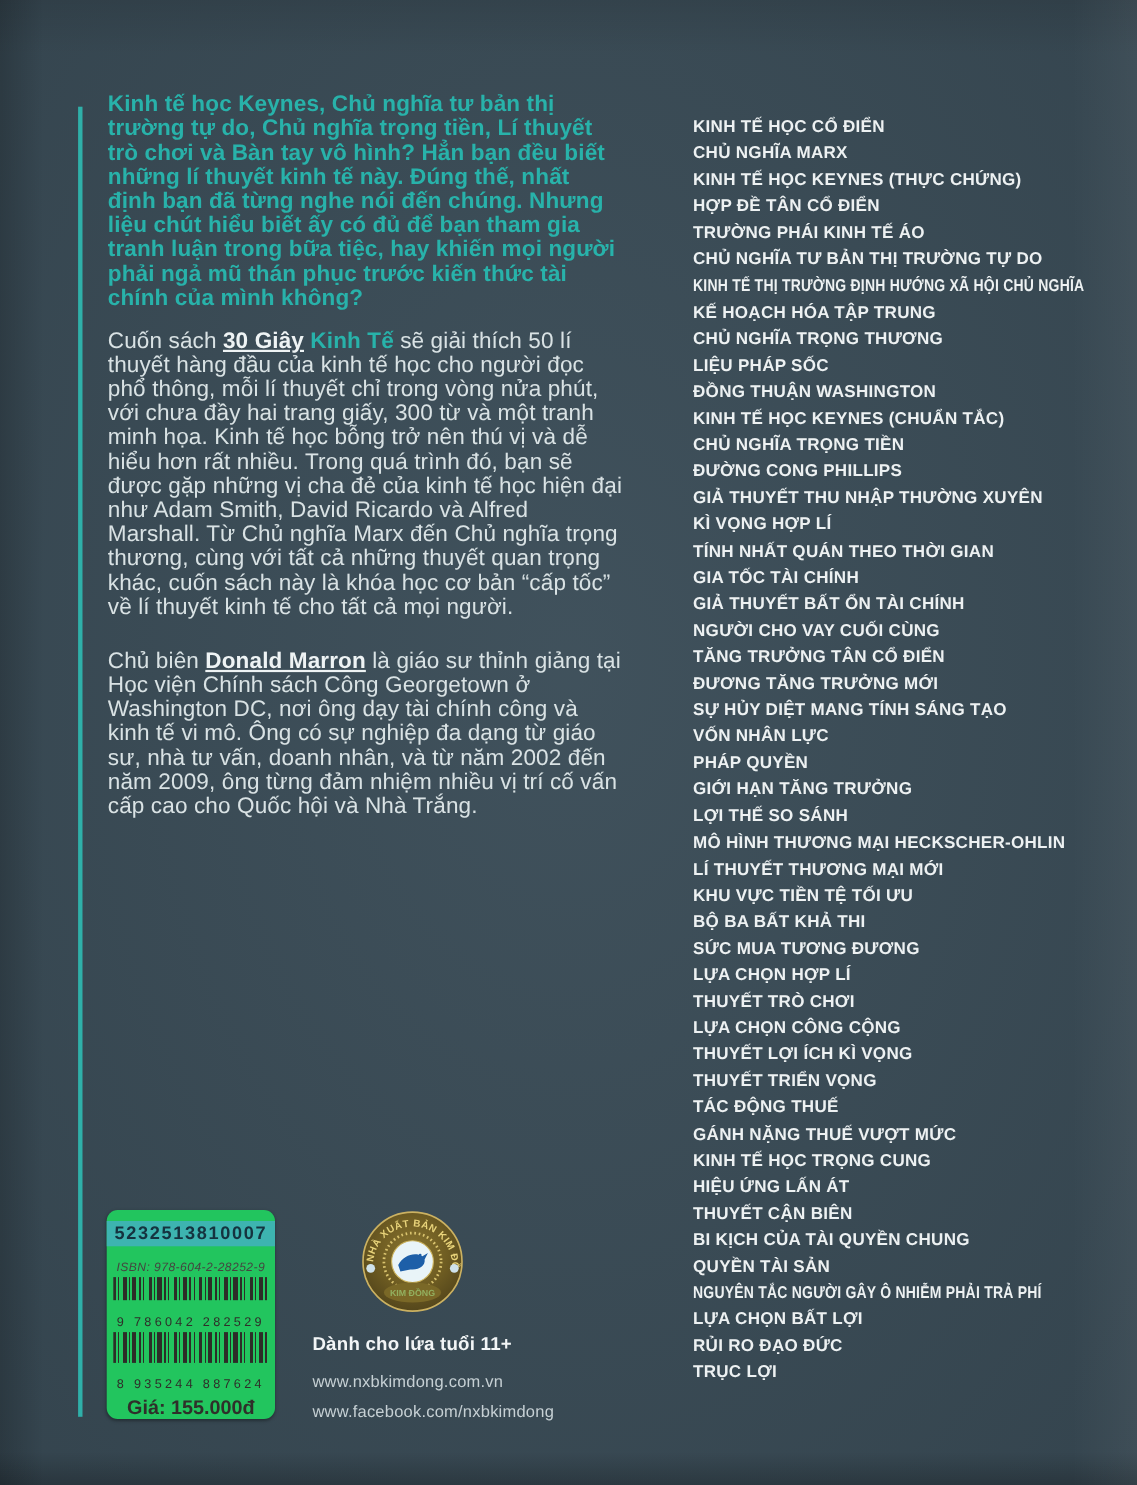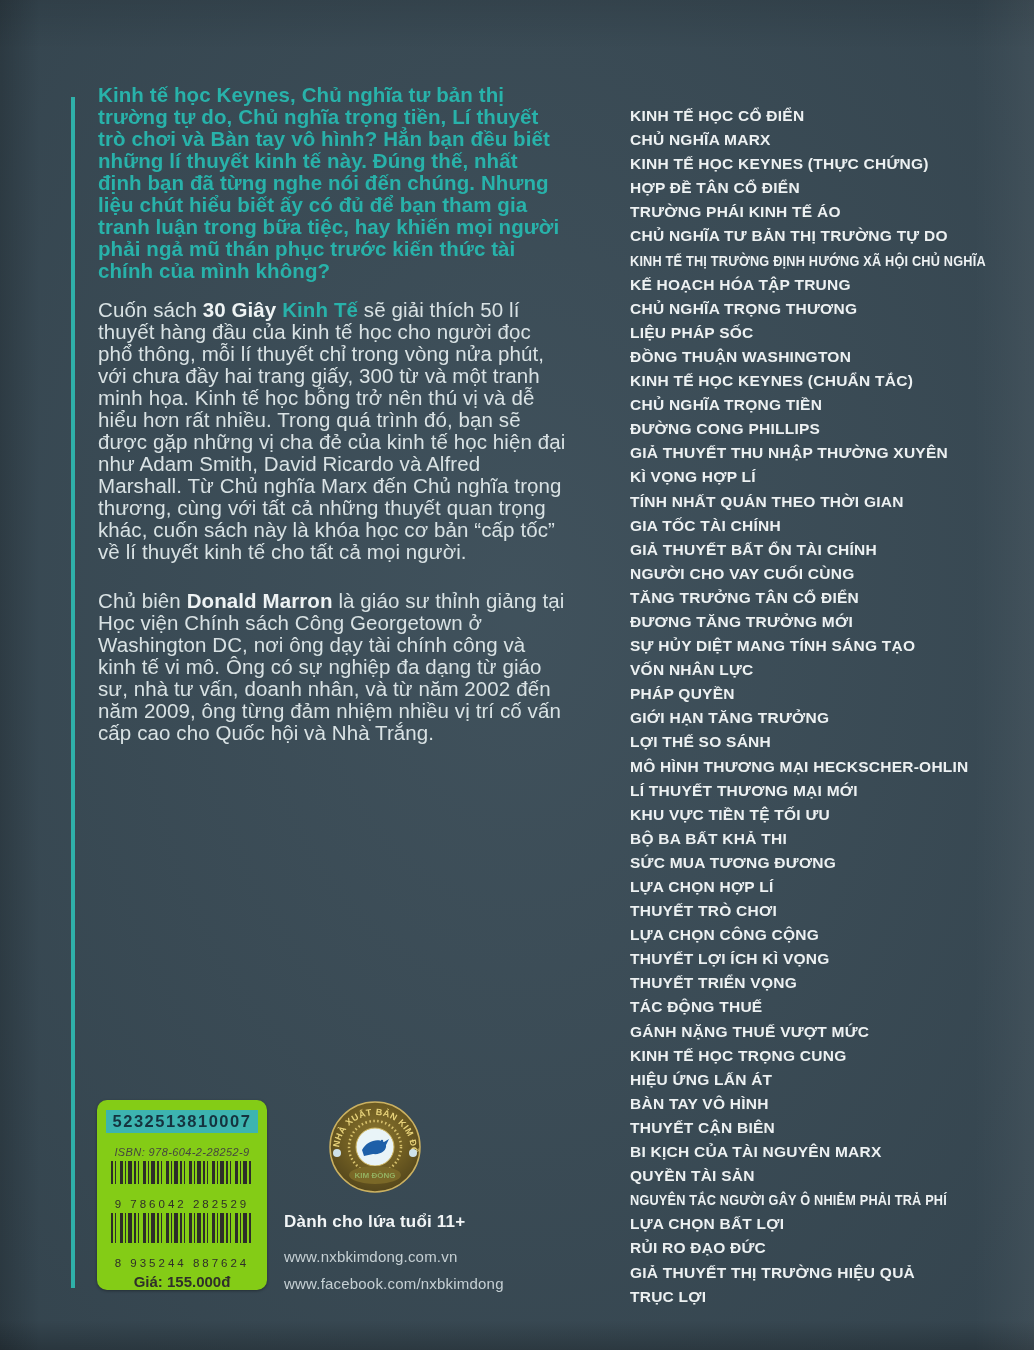"30 Giây" .seg-bold { text-decoration: none -> underline }
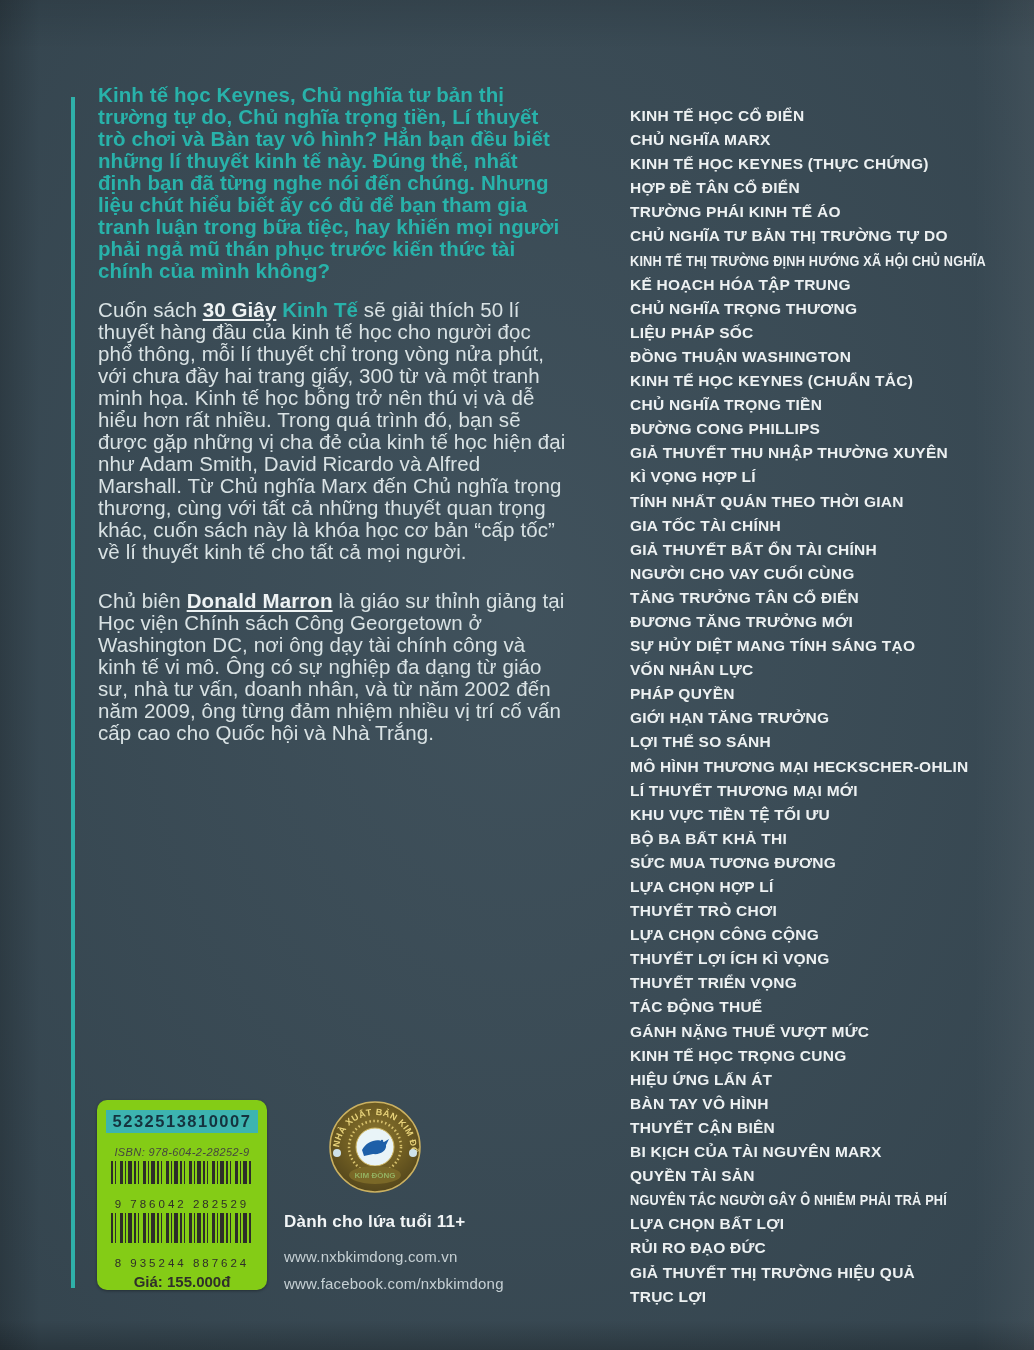"BÀN TAY VÔ HÌNH" li { html: <li>BÀN TAY VÔ HÌNH</li> -> none }
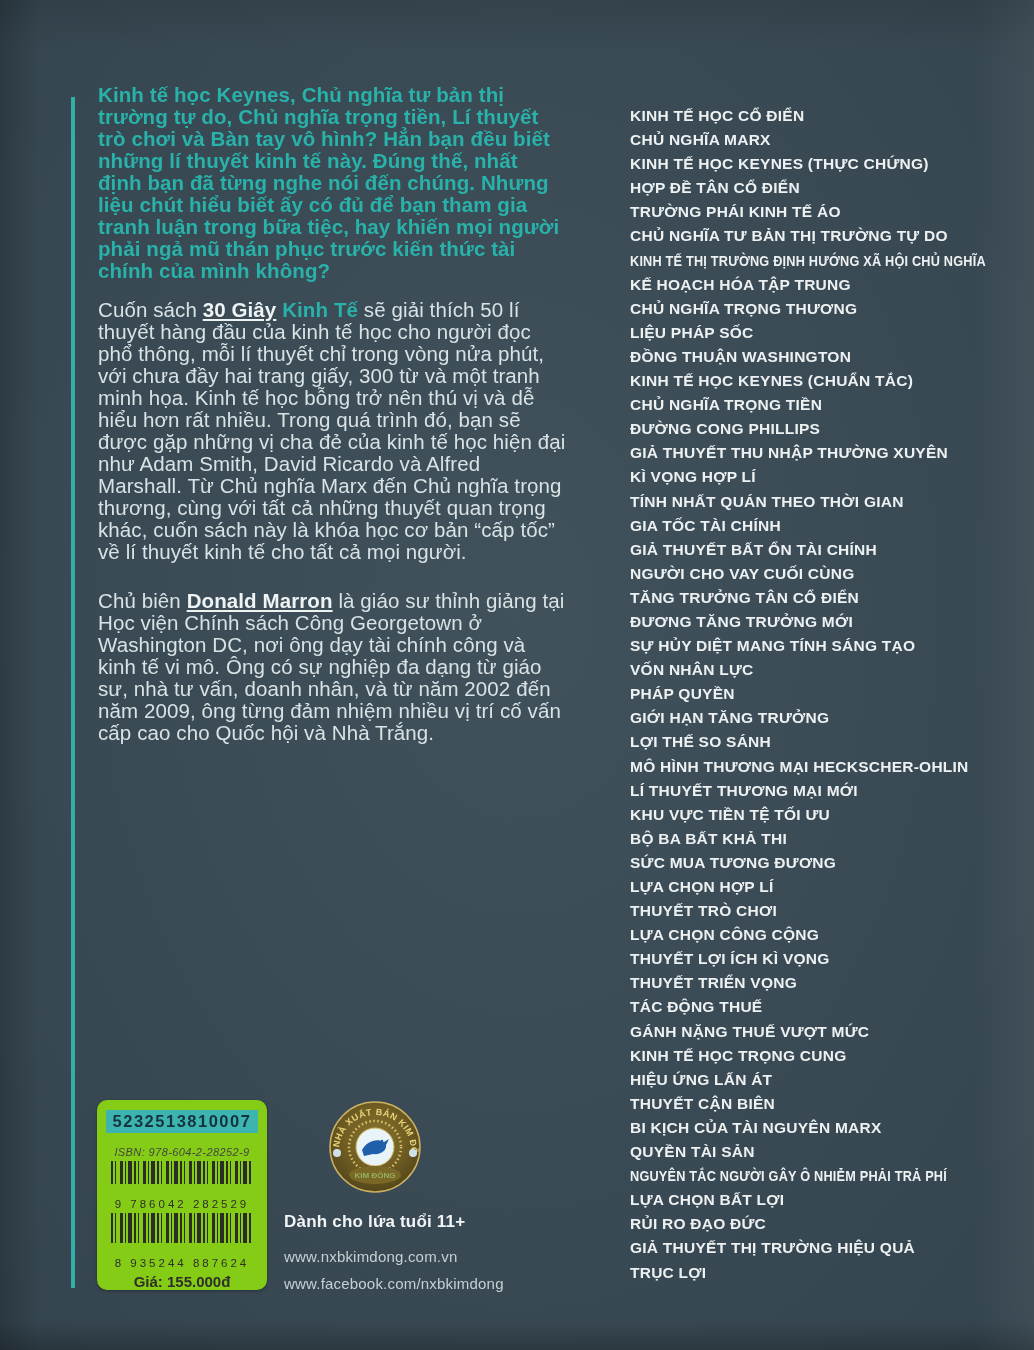"5232513810007" .barcode-label { background: #84cc16 -> #22c55e; width: 170px -> 153px }
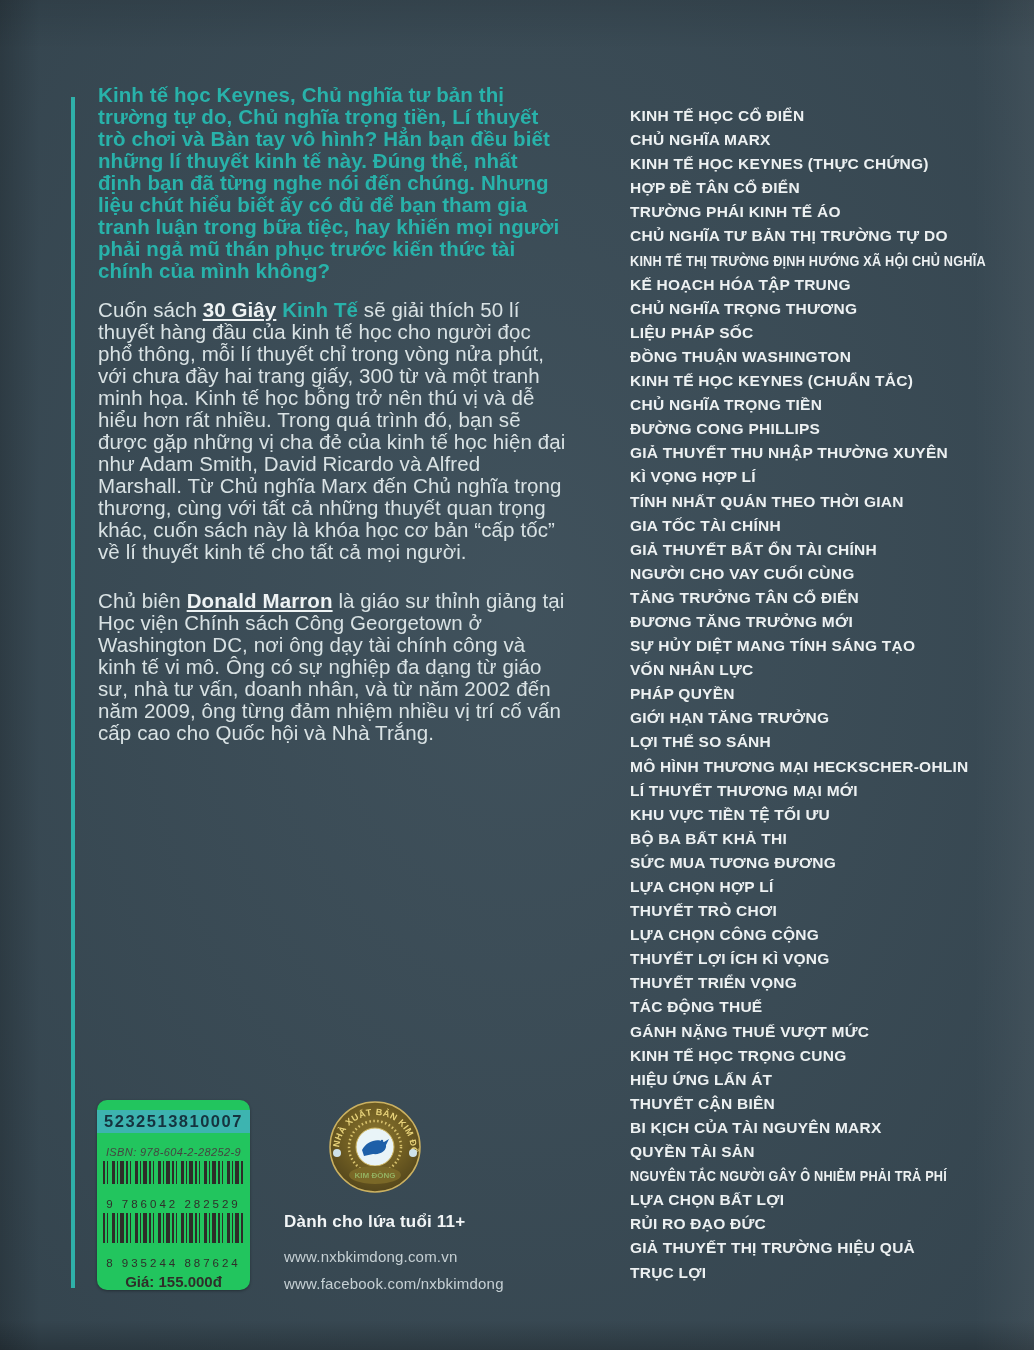"BI KỊCH CỦA TÀI NGUYÊN" li { text: NGUYÊN MARX -> QUYỀN CHUNG }
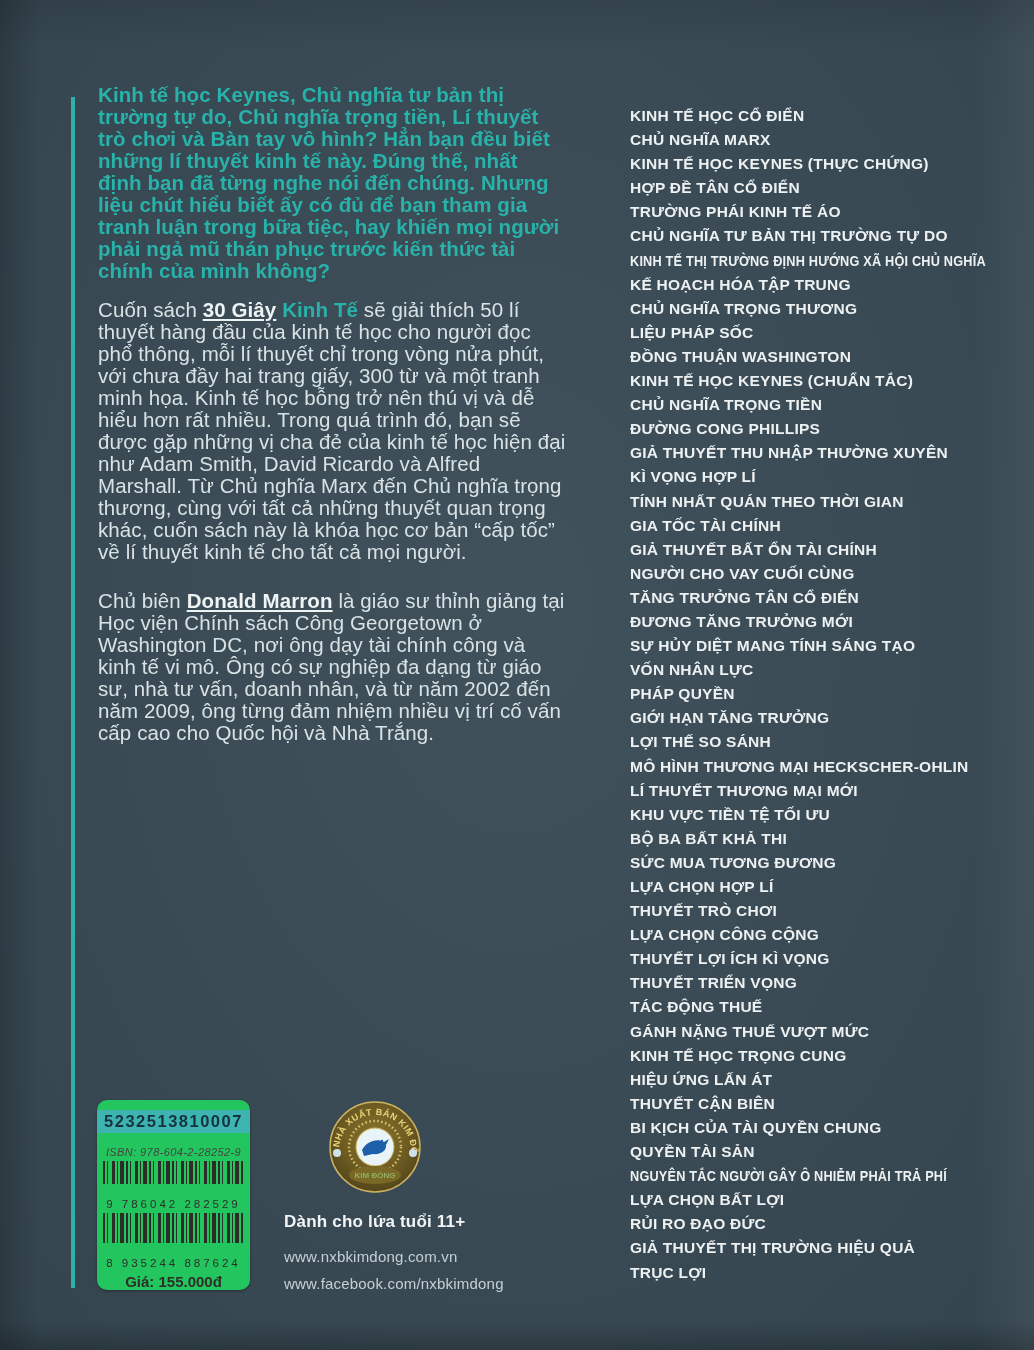"GIẢ THUYẾT THỊ TRƯỜNG HIỆU" li { html: <li>GIẢ THUYẾT THỊ TRƯỜNG HIỆU QUẢ</li> -> none }
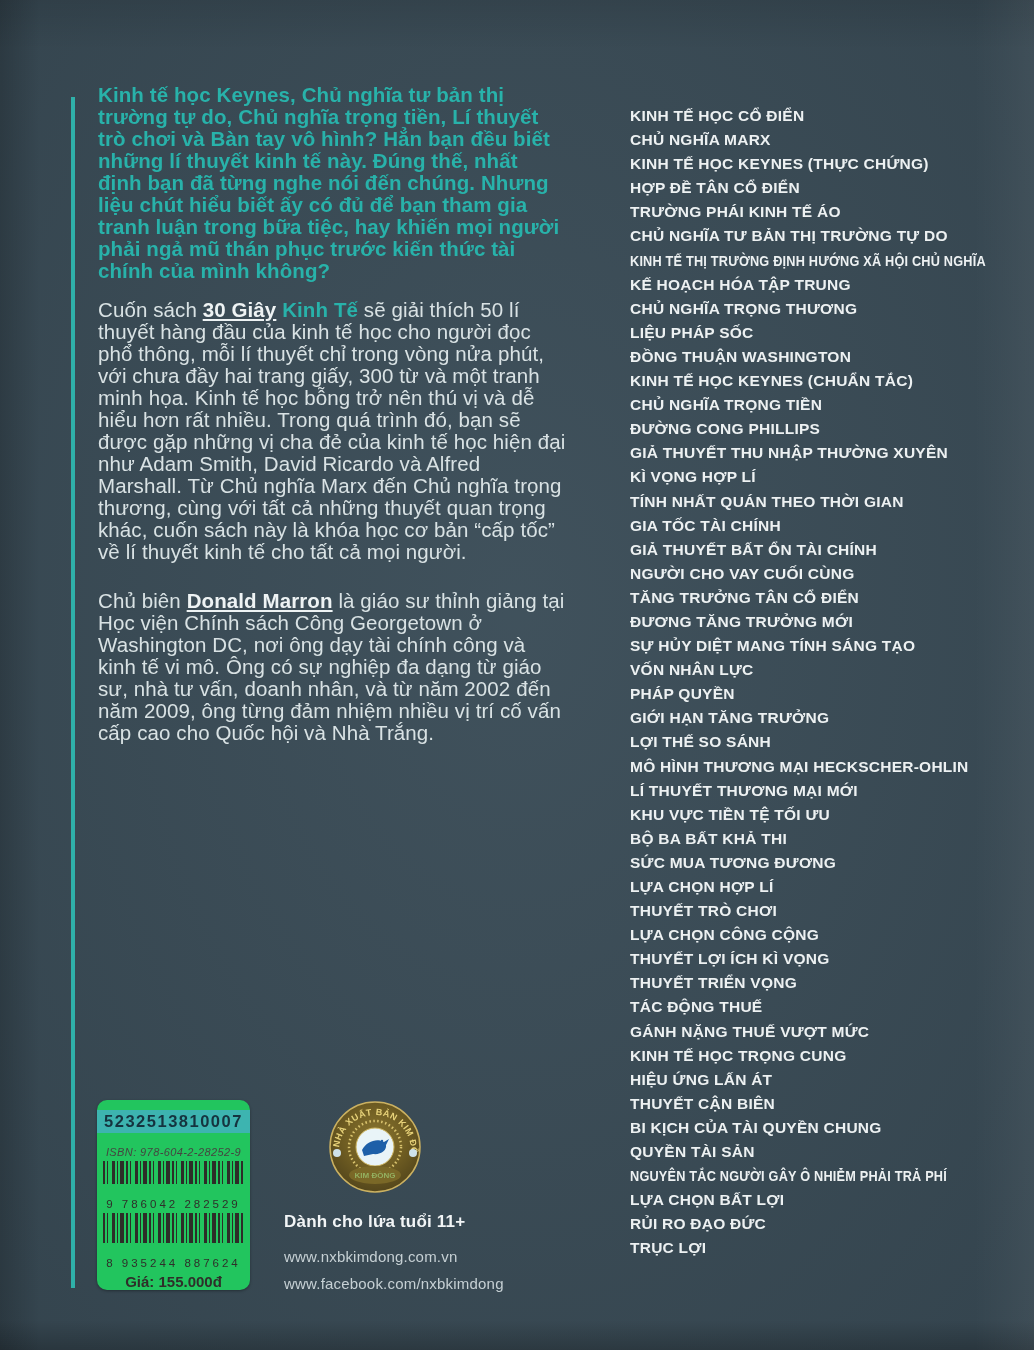"Giá: 155.000đ" .price-text { font-size: 15px -> 18px }
